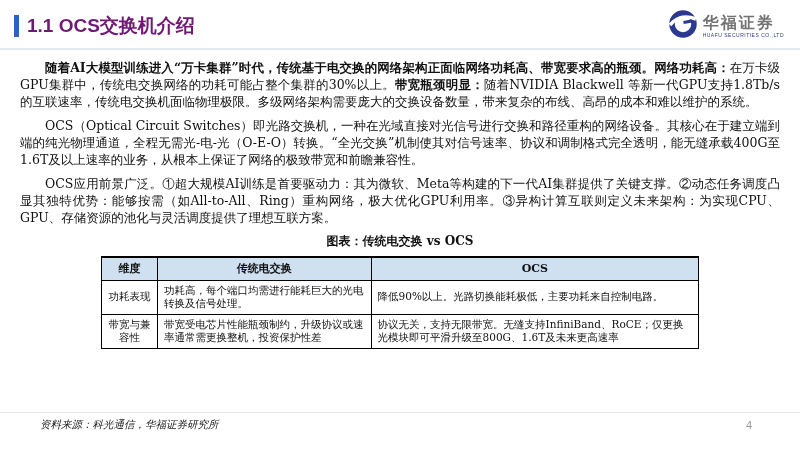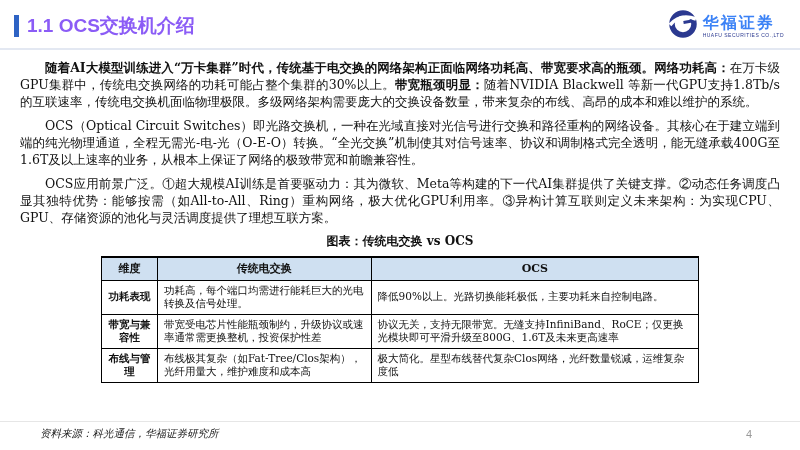"1.1 OCS交换机介绍" .page-title { color: #8b5cf6 -> #701a75 }
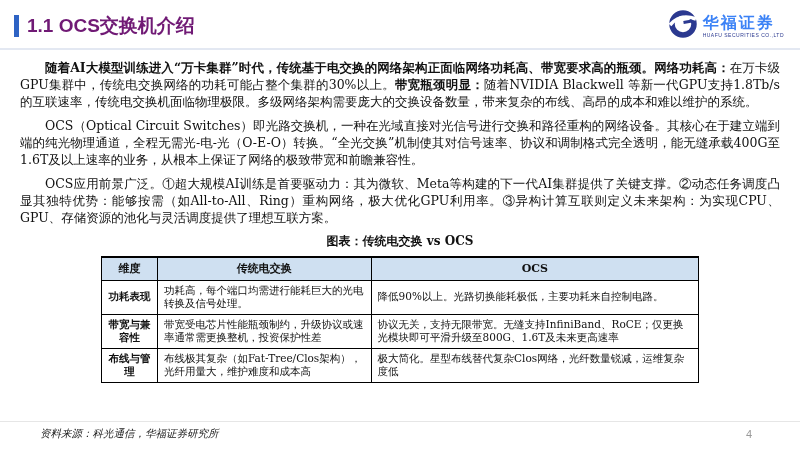"华福证券" .logo-name { color: #3b82f6 -> #737373 }
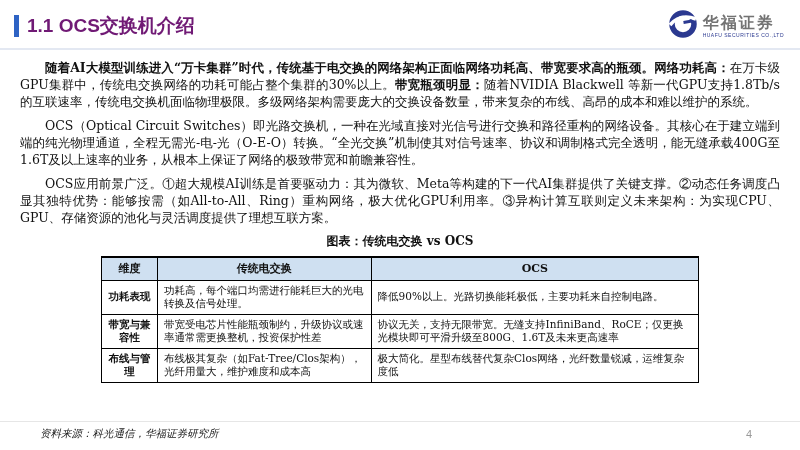"功耗表现" .cmp-table tbody th { font-weight: bold -> normal }
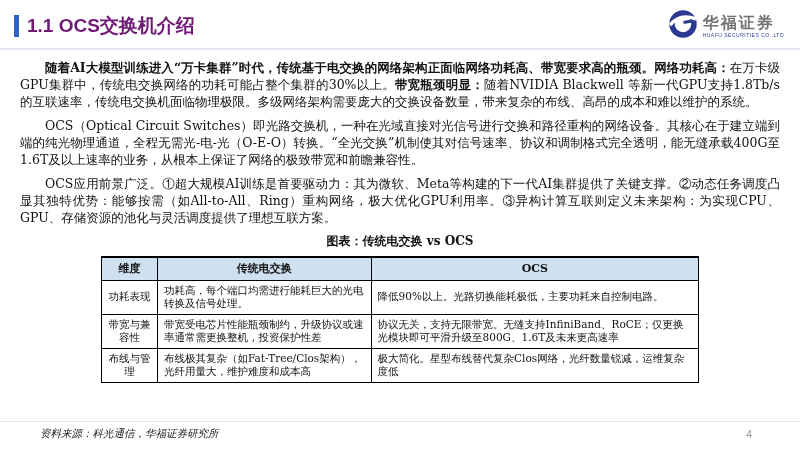"布线与管理" tr { html: <tr> <th>布线与管理</th> <td>布线极其复杂（如Fat-Tree/Clos架构），光纤用量大，维护难度和成本高</td> <td>极大简化。星型布线替代复杂Clos网络，光纤数量锐减，运维复杂度低</td> </tr> -> none }
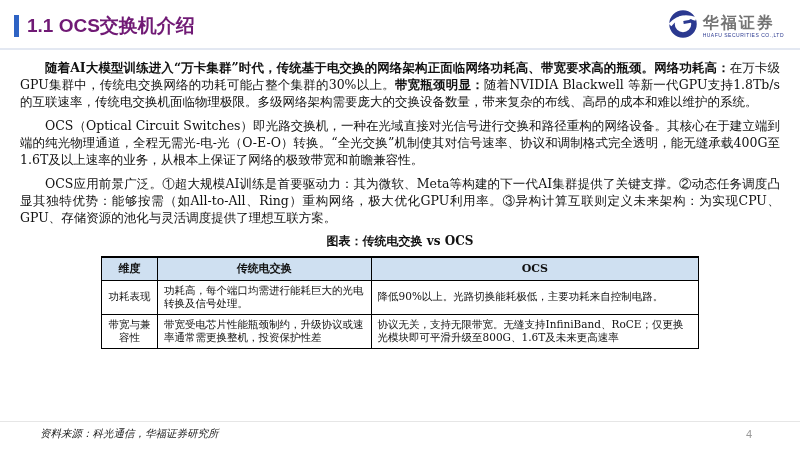"资料来源：科光通信，华福证券研究所" .footer { bottom: 0 -> 9px }
